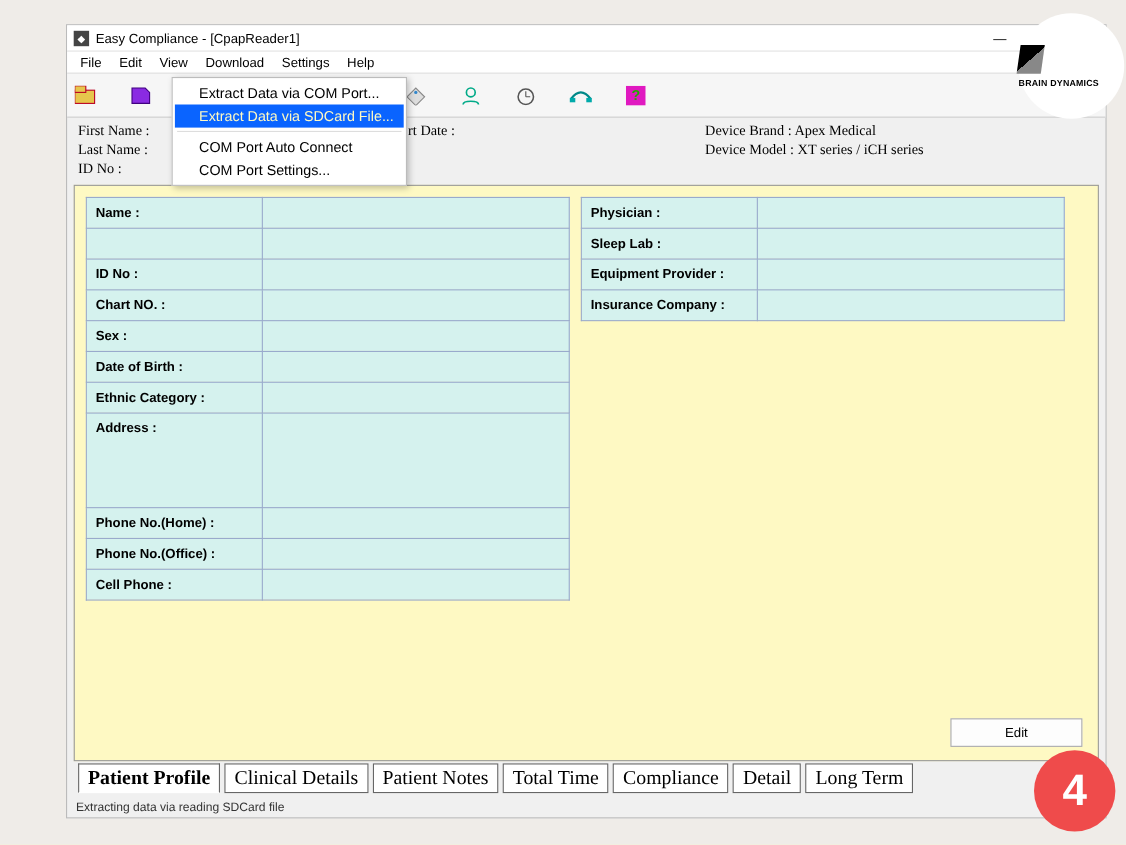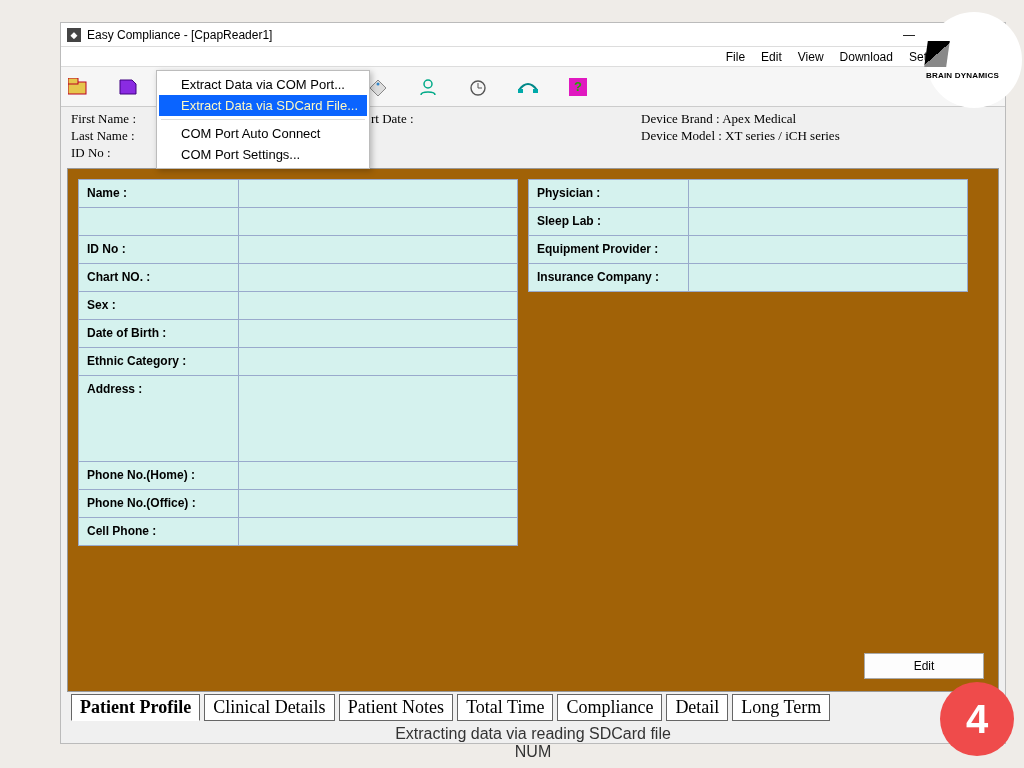"File" .menubar { justify-content: flex-end -> none }
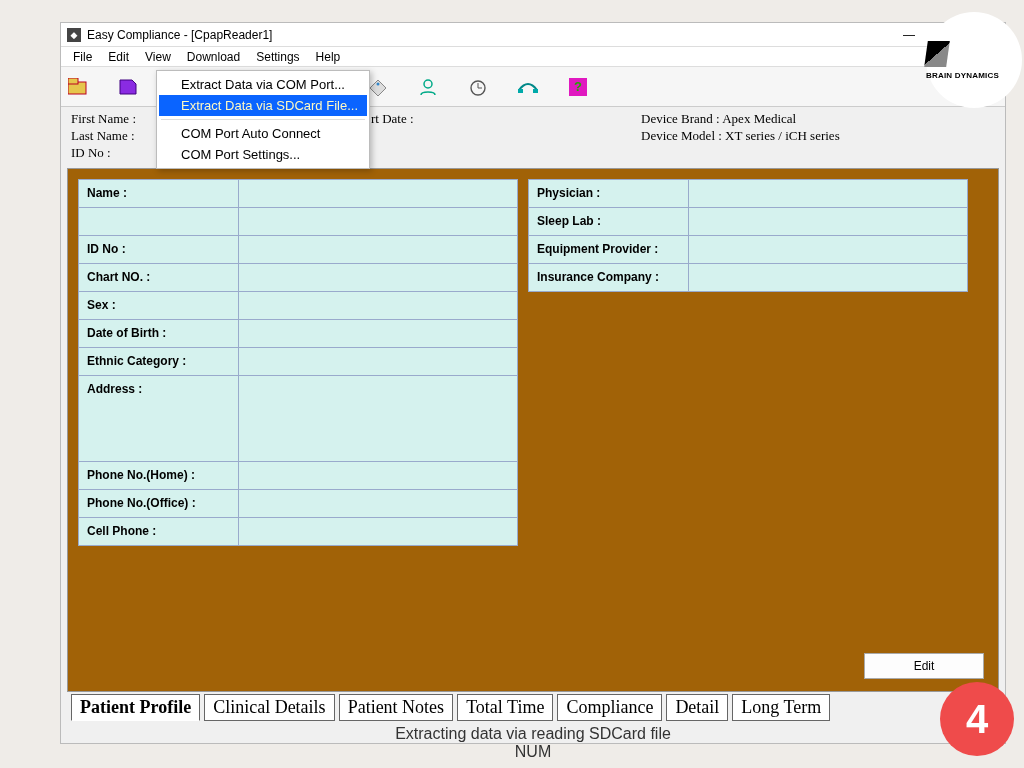"Name :" .content-frame { background: #a16207 -> #fef9c3 }
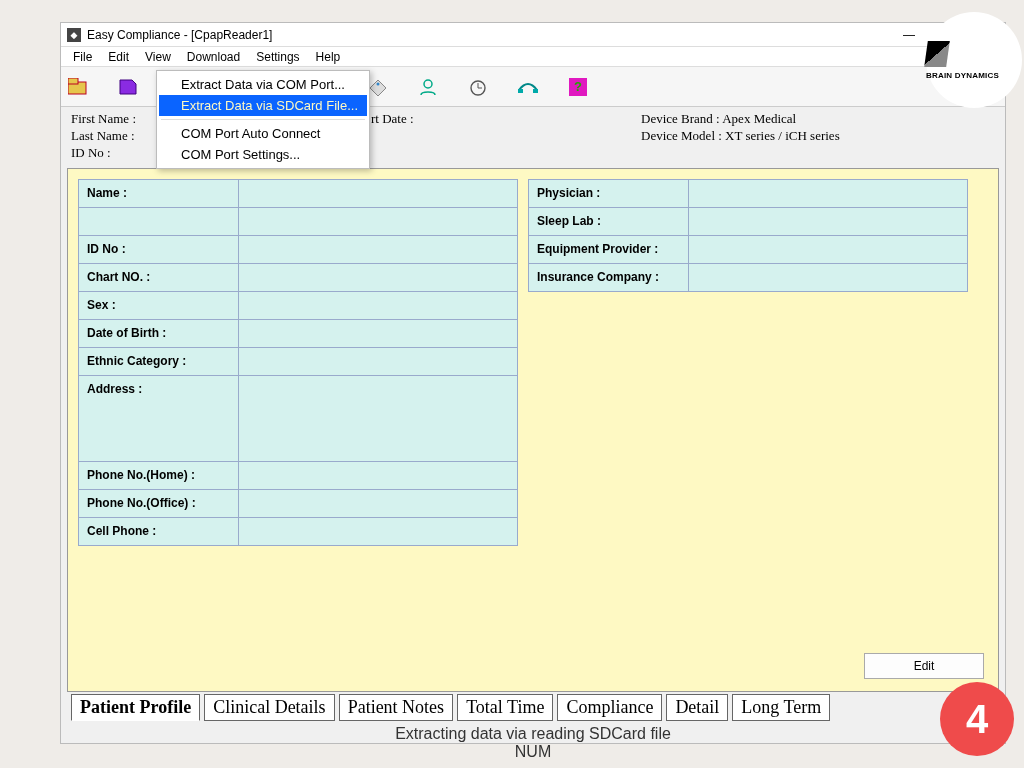"Extracting data via reading SDCard" .statusbar { flex-direction: column -> none; font-size: 16px -> 11px }
